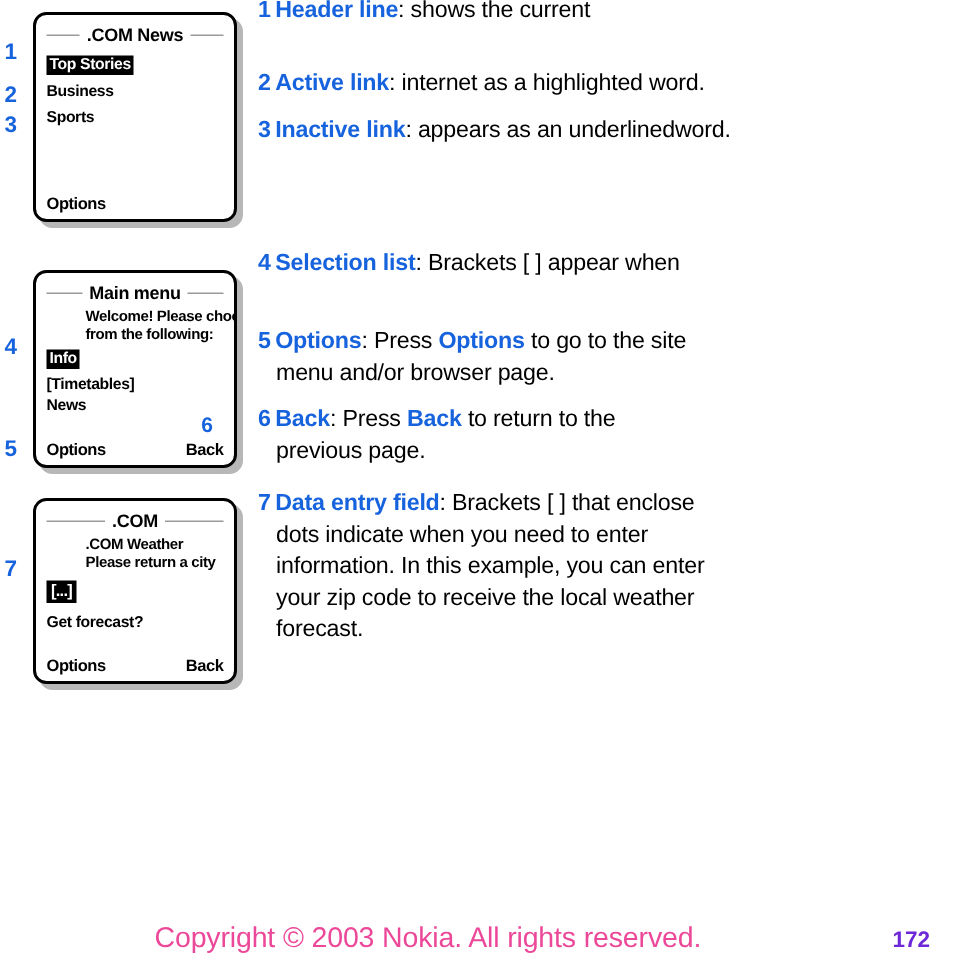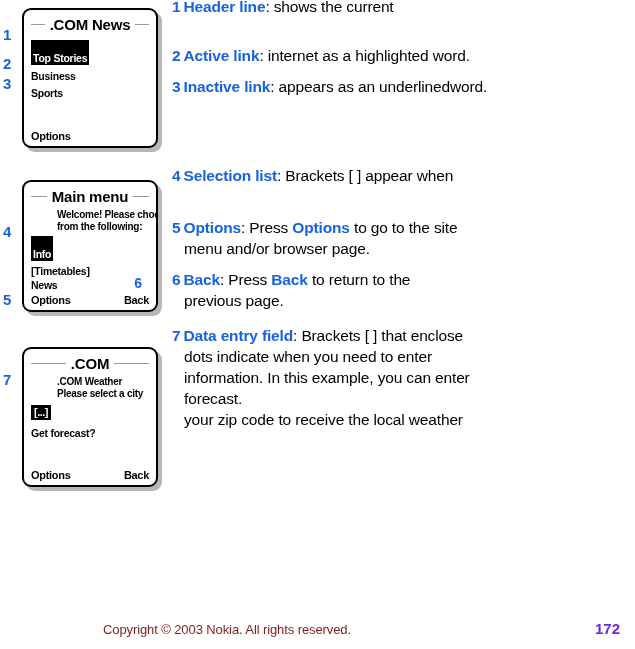".COM News" .scr-header { font-size: 15px -> 12px }
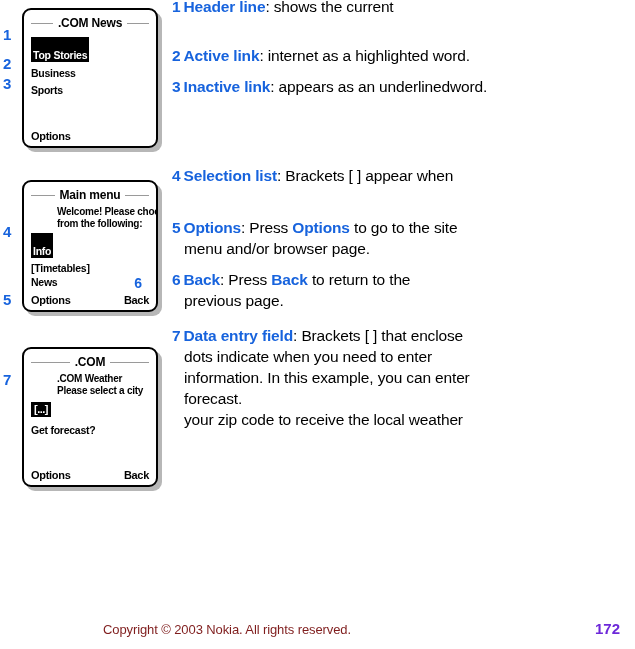"Top Stories" .hl { padding: 12px 2px 1px 2px -> 0 2px 1px 2px }
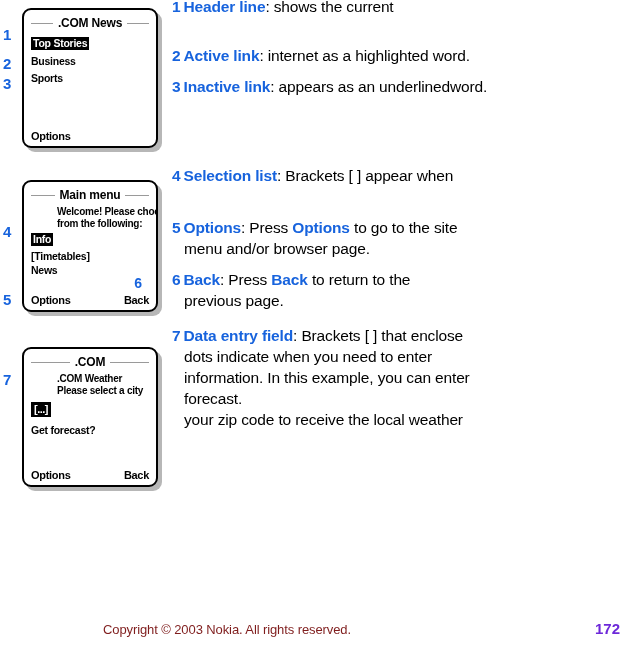".COM" div.phone { height: 140px -> 124px; top: 347px -> 332px }
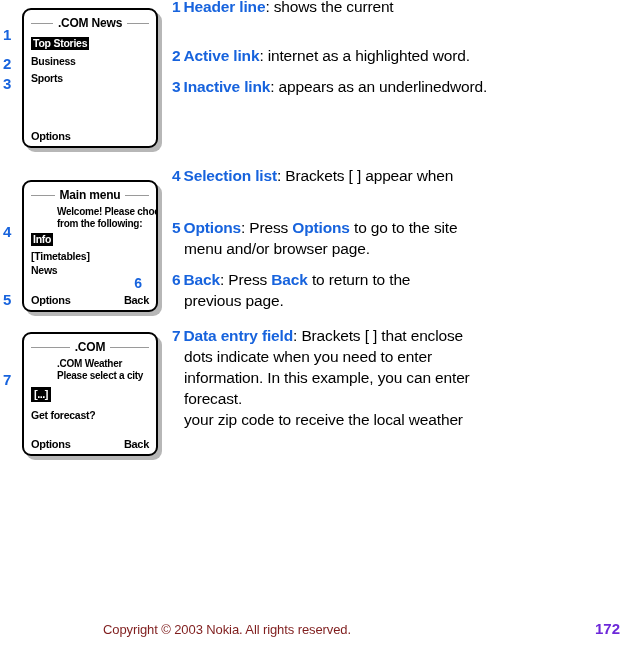"Please select a city" div.scr-line { text: select -> return }
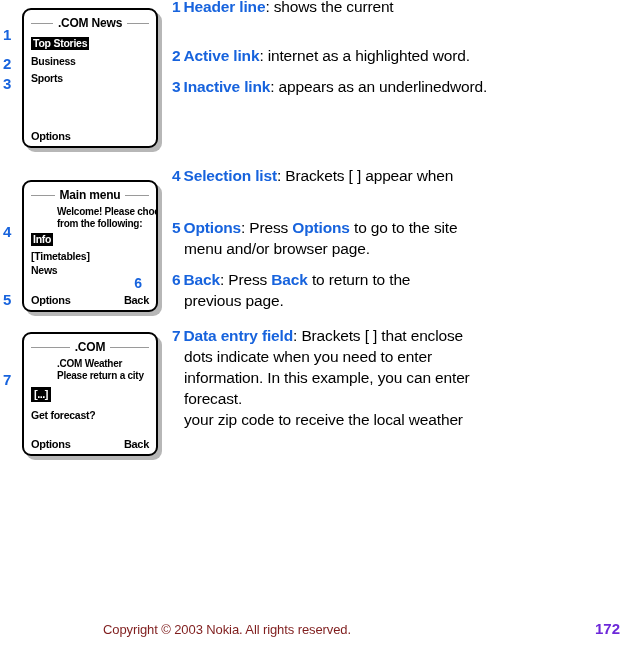"forecast." span.cont { order: before "your zip code to receive" -> after "your zip code to receive" }
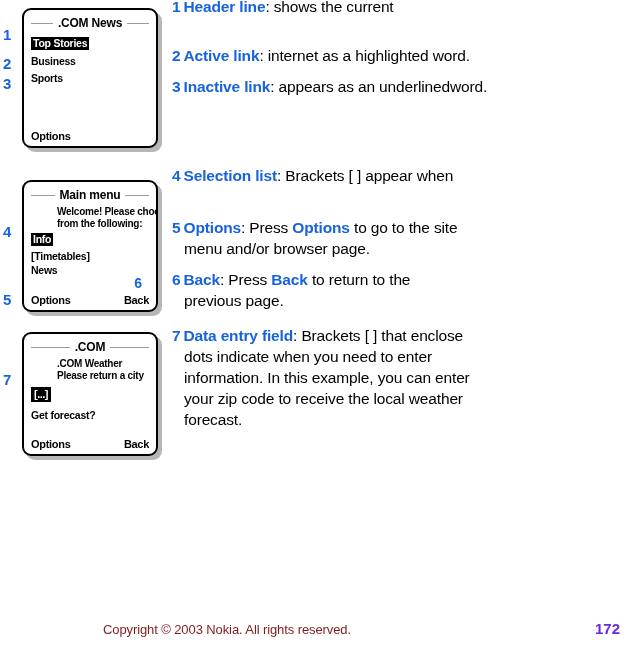"Copyright © 2003 Nokia. All" .footer-text { color: #7f1d1d -> #ec4899; font-size: 13px -> 19px }
